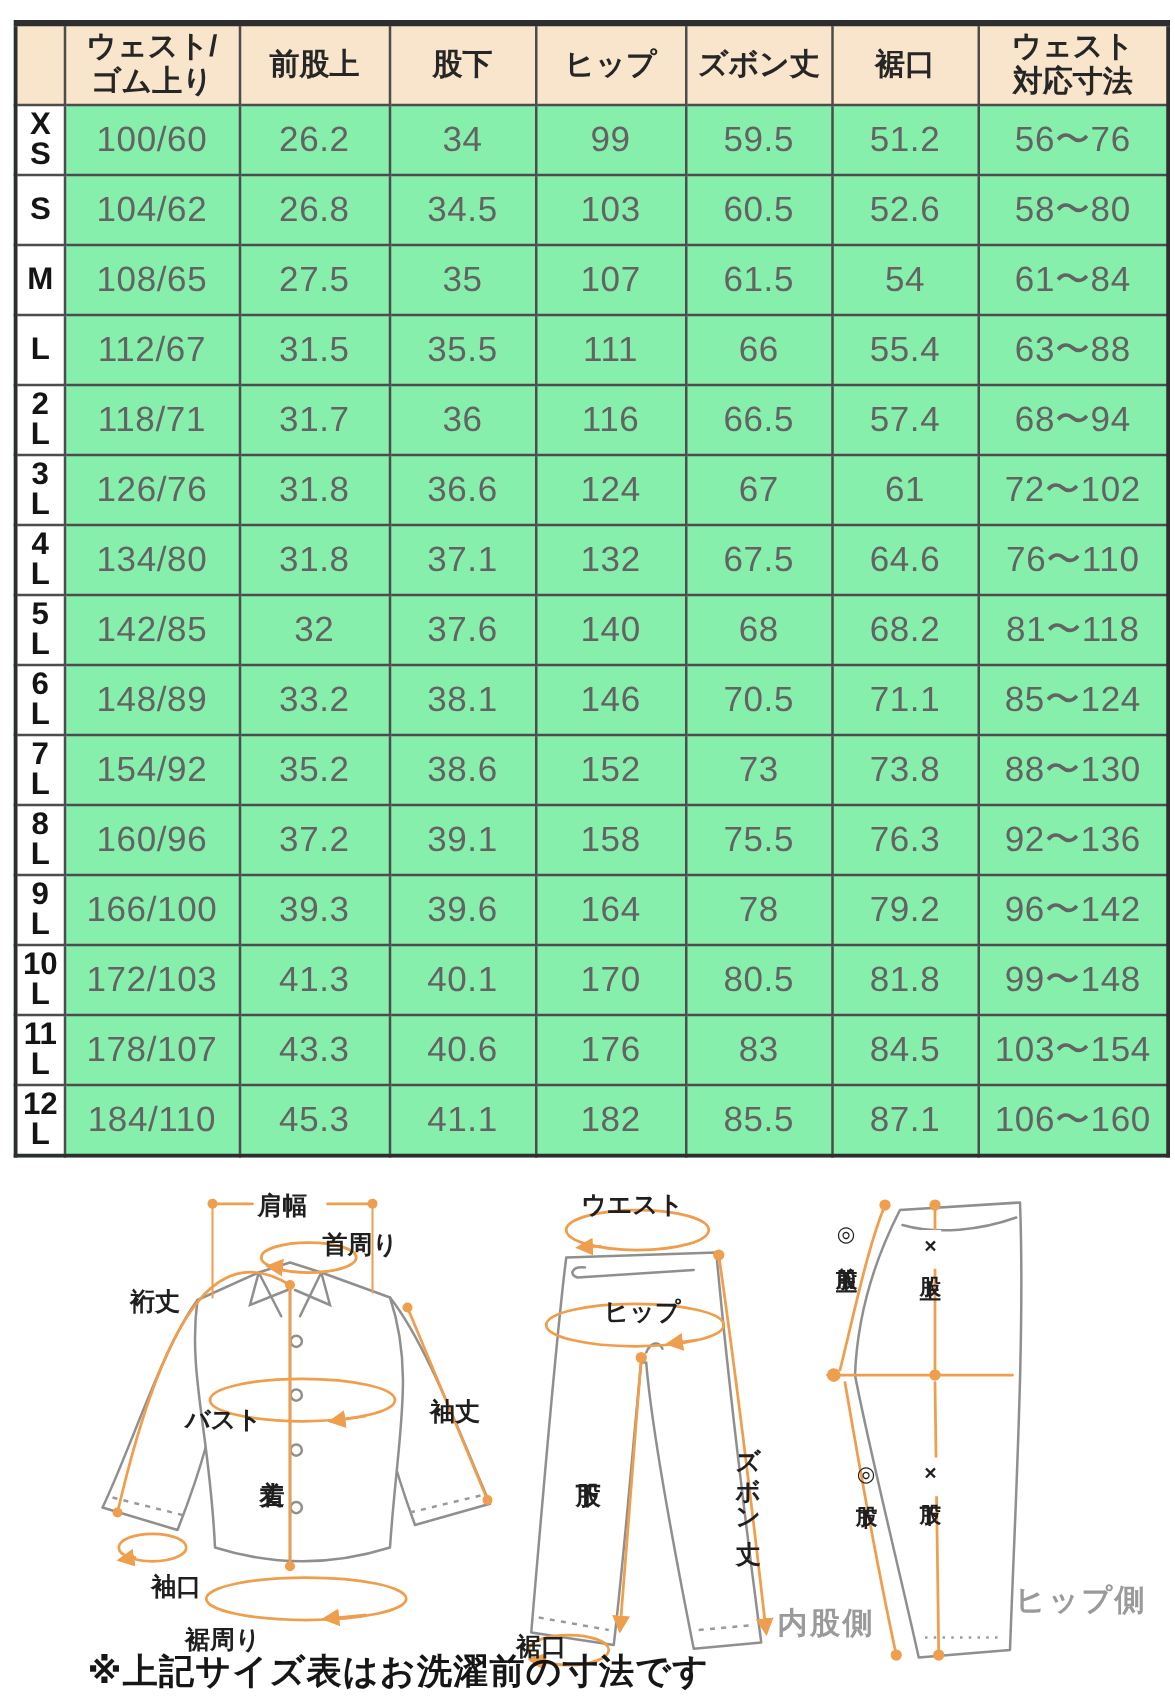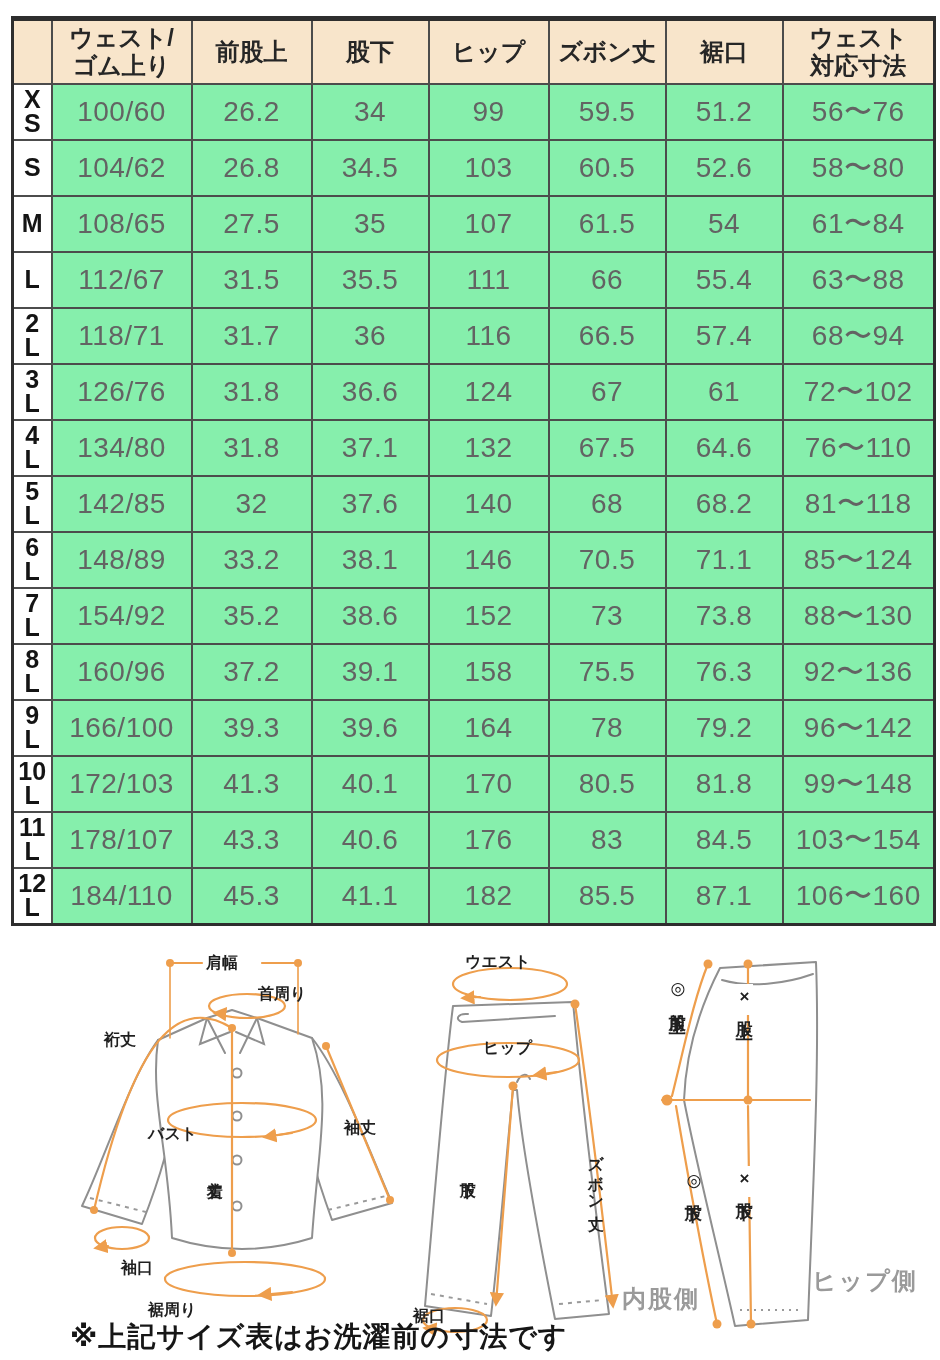"肩幅" .dlabel { font-size: 16px -> 20px }
